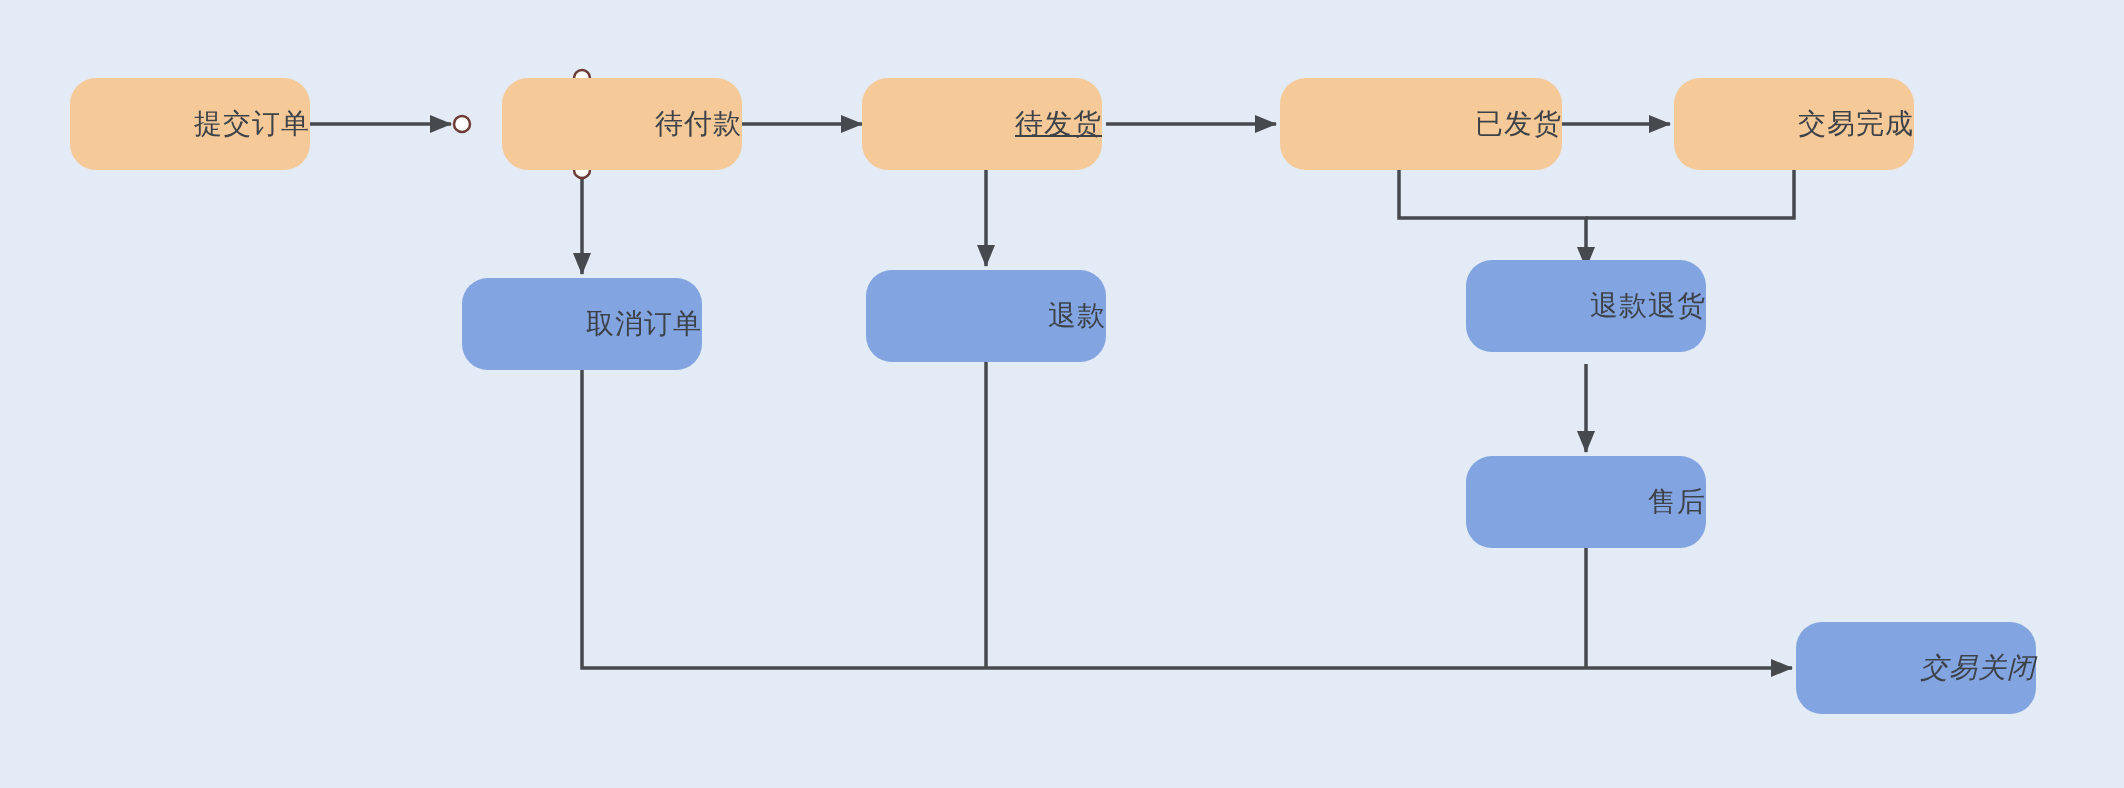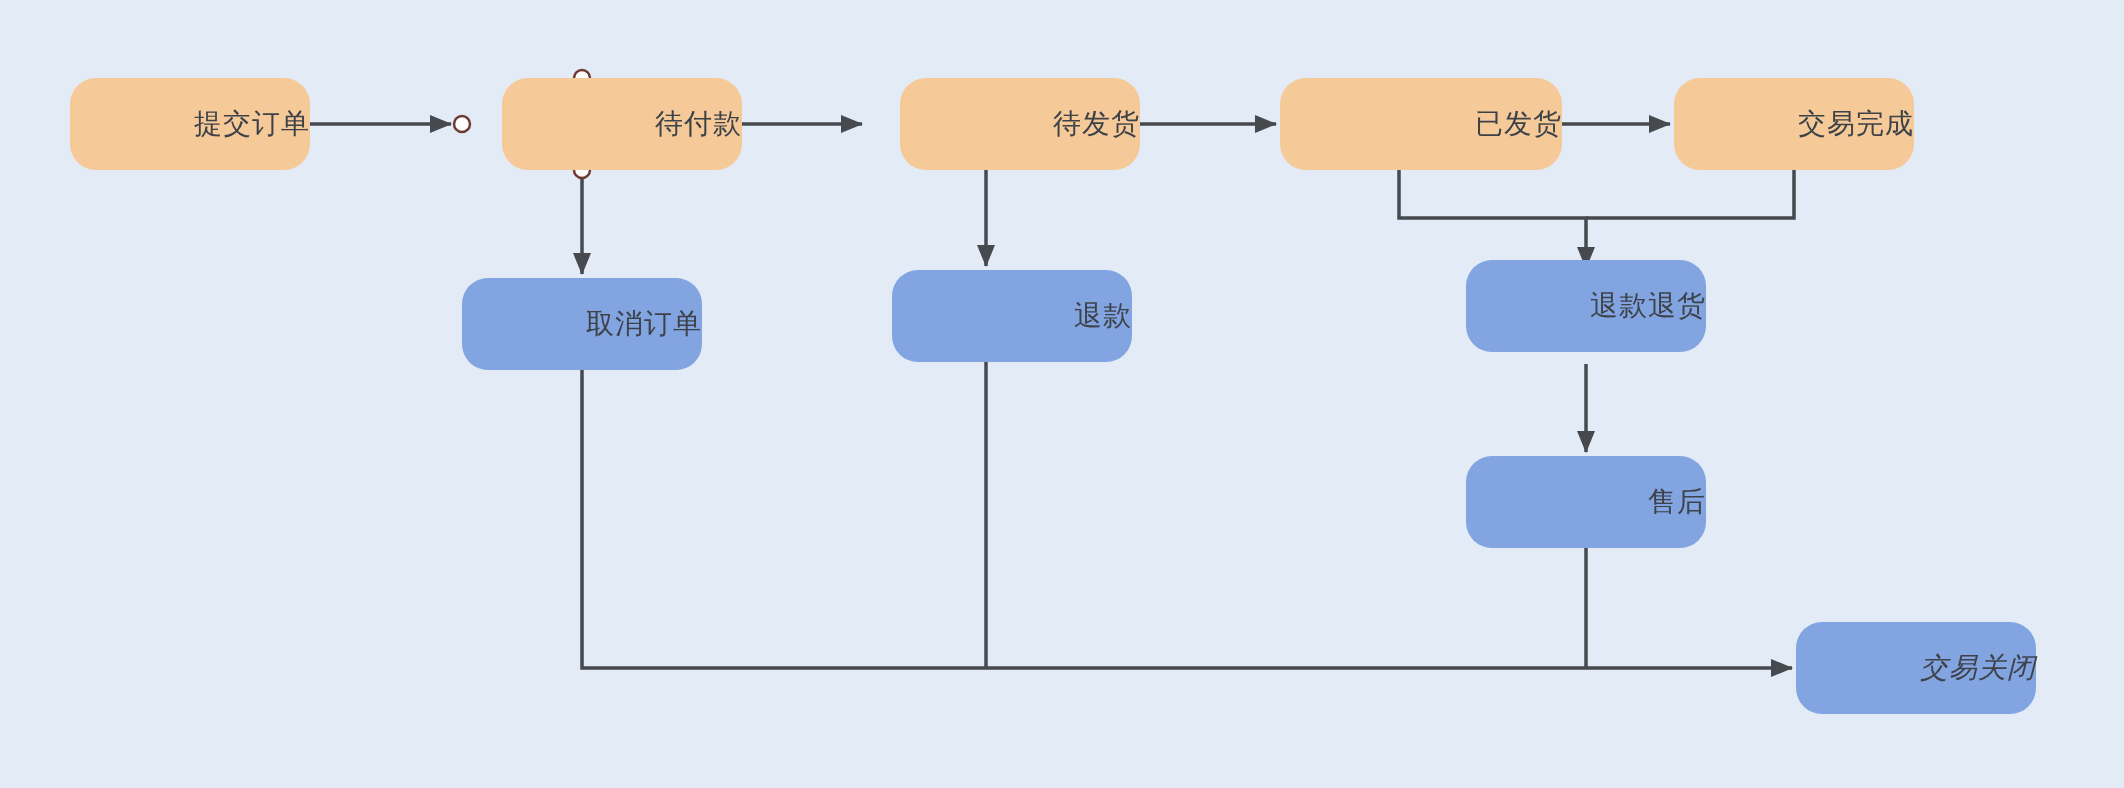"待发货" div.node { left: 900px -> 862px; text-decoration: none -> underline }
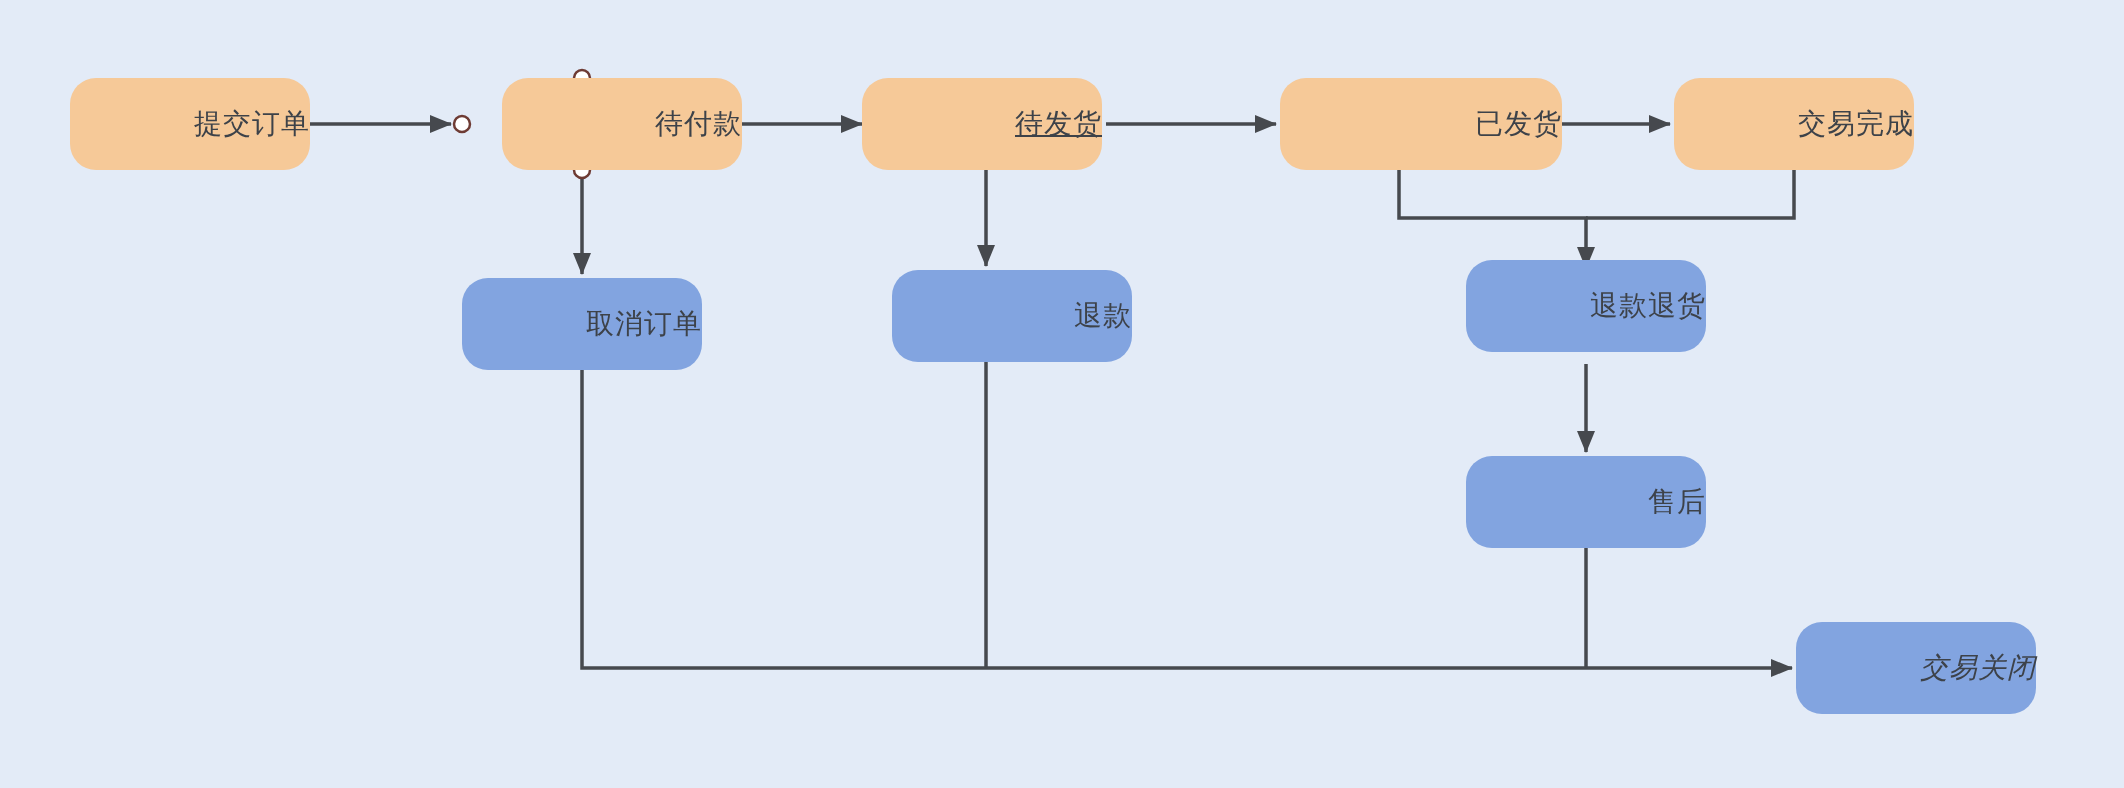"退款" div.node { margin-left: 26px -> none }
